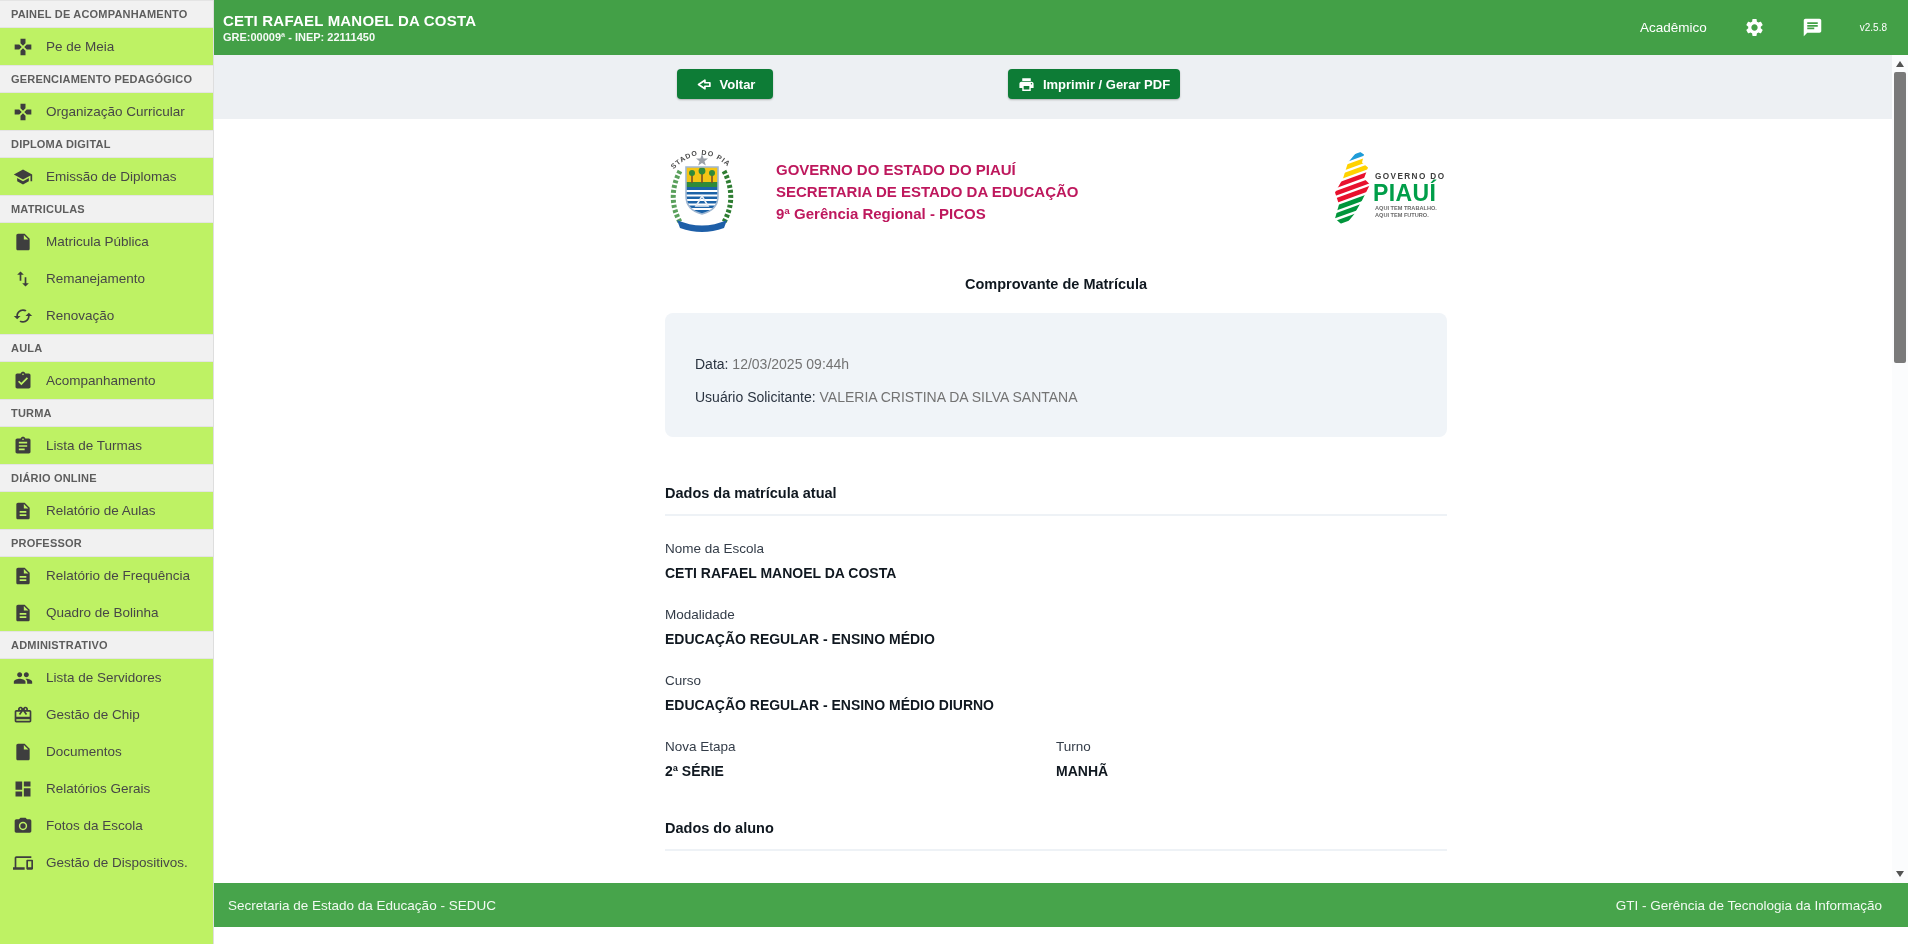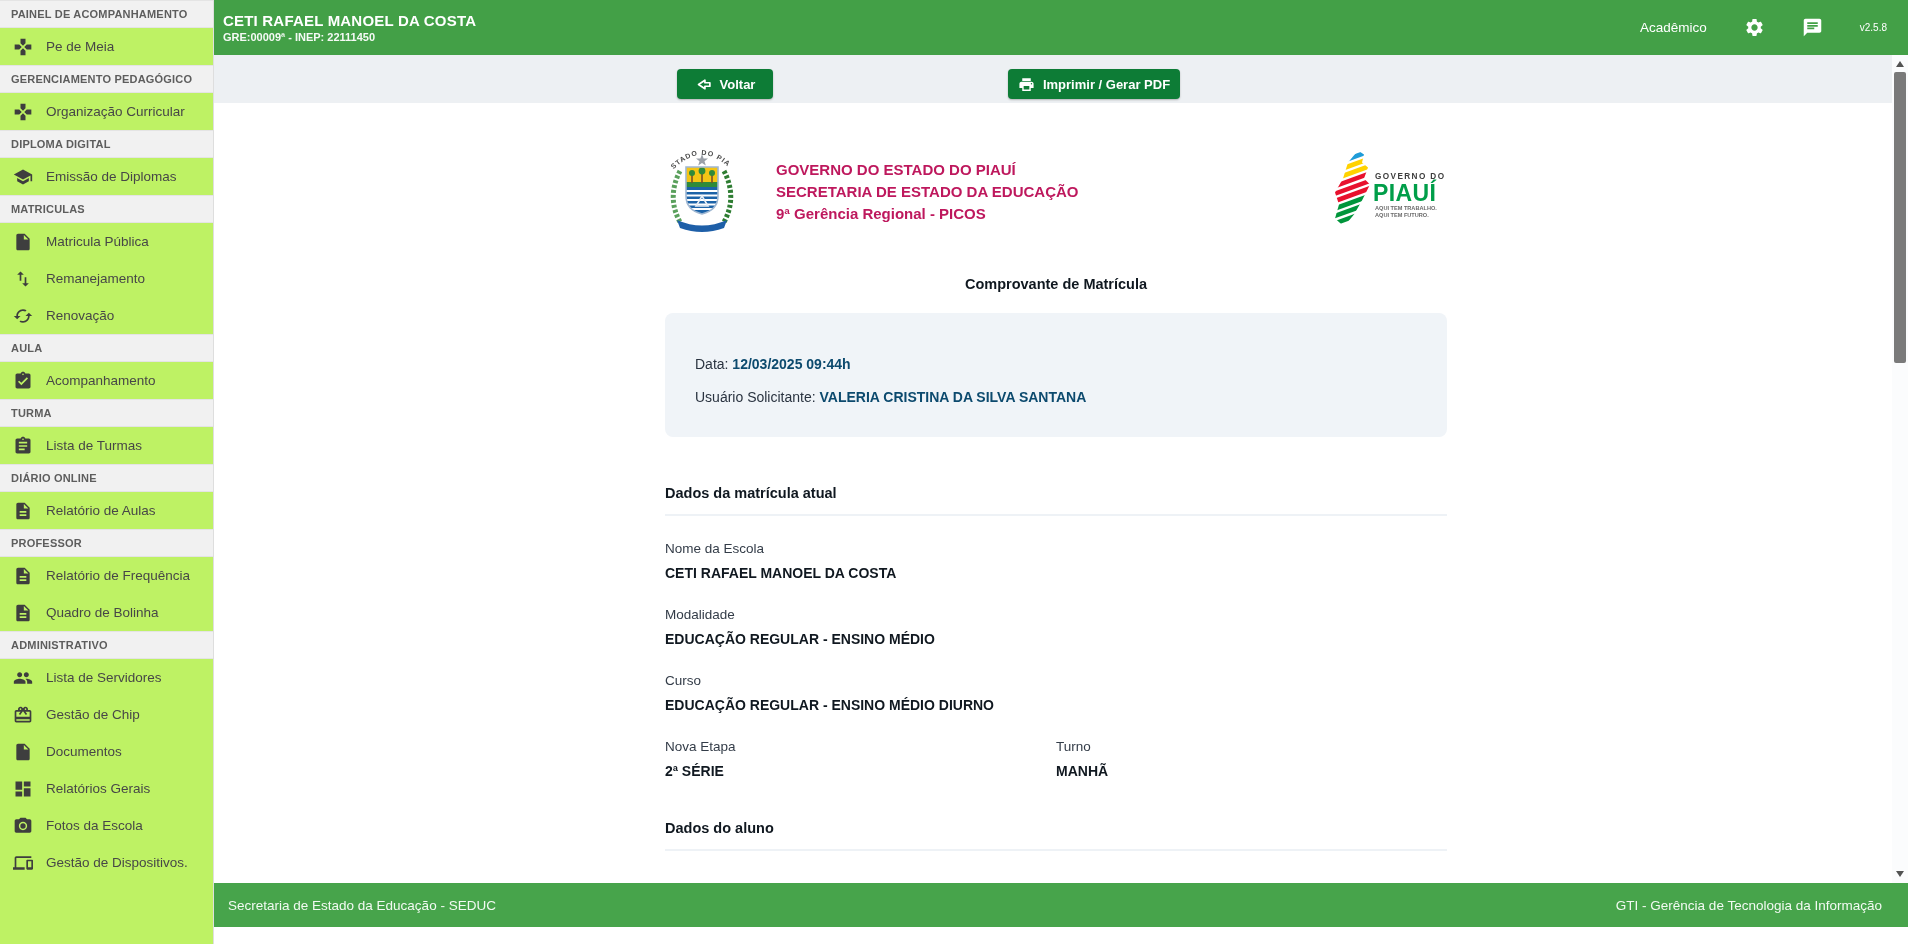"Voltar" .toolbar { height: 48px -> 64px }
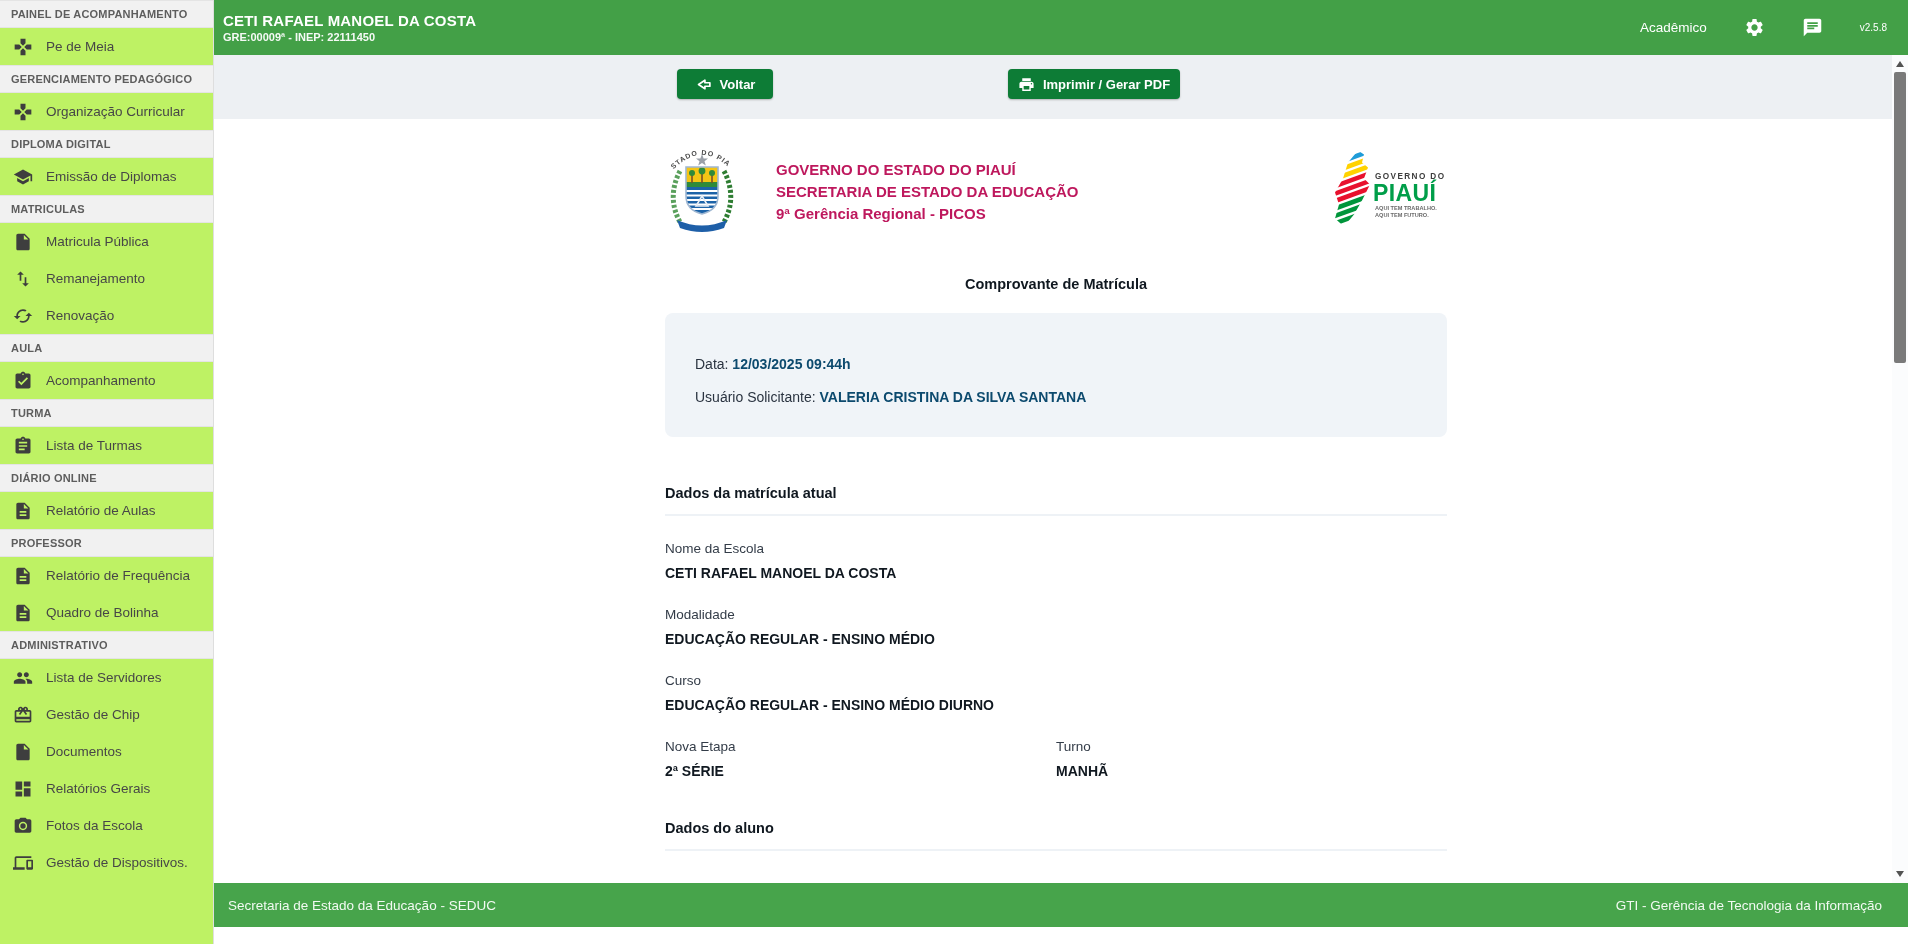"12/03/2025 09:44h" .info-value { color: #0c4a6e -> #737373; font-weight: bold -> normal }
